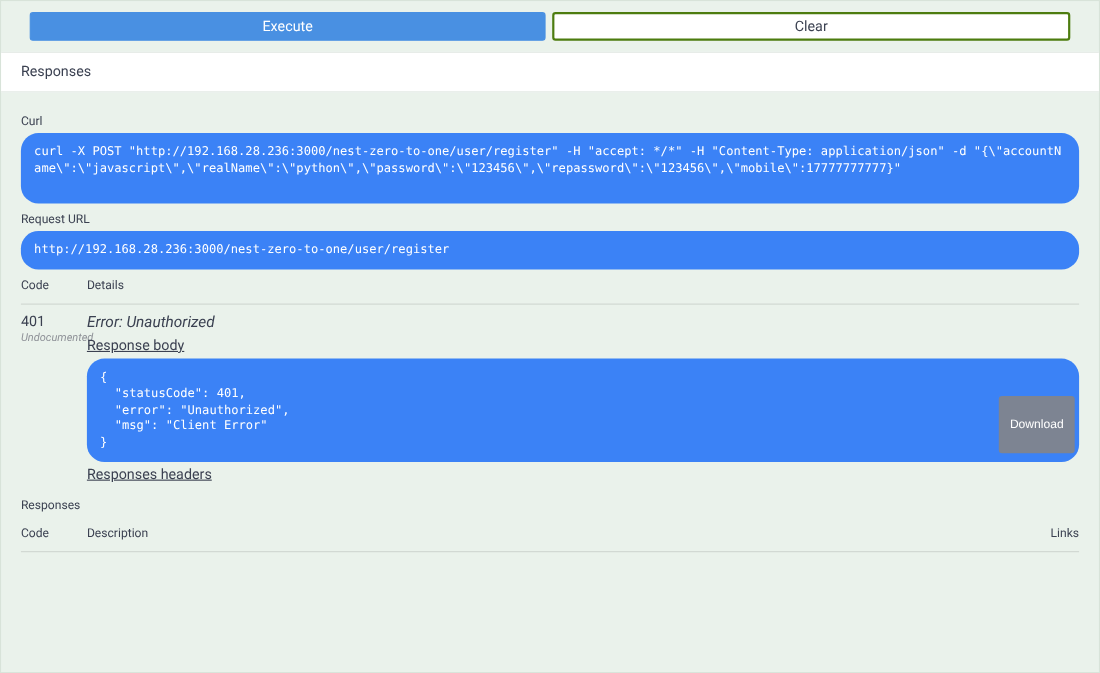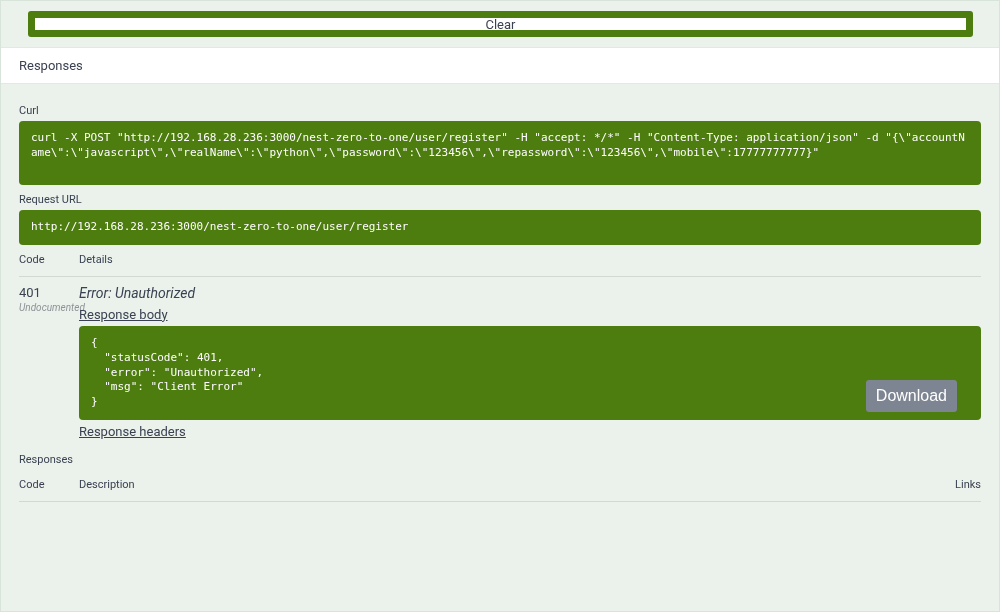"Execute" div.btn { html: none -> <div>Execute</div> }
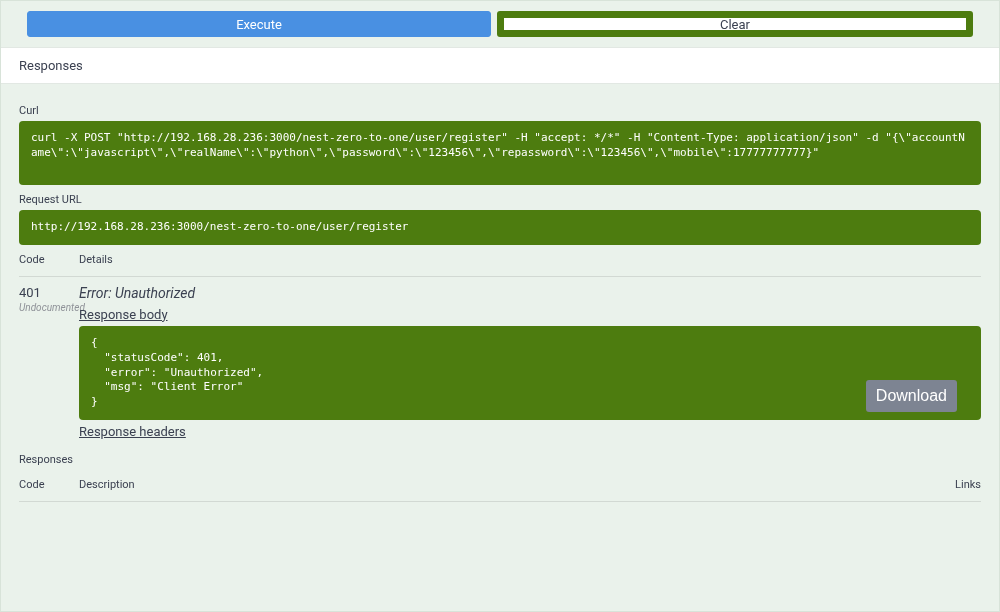"Clear" .btn-clear { border: 7px solid #4d7c0f -> 2px solid #4d7c0f }
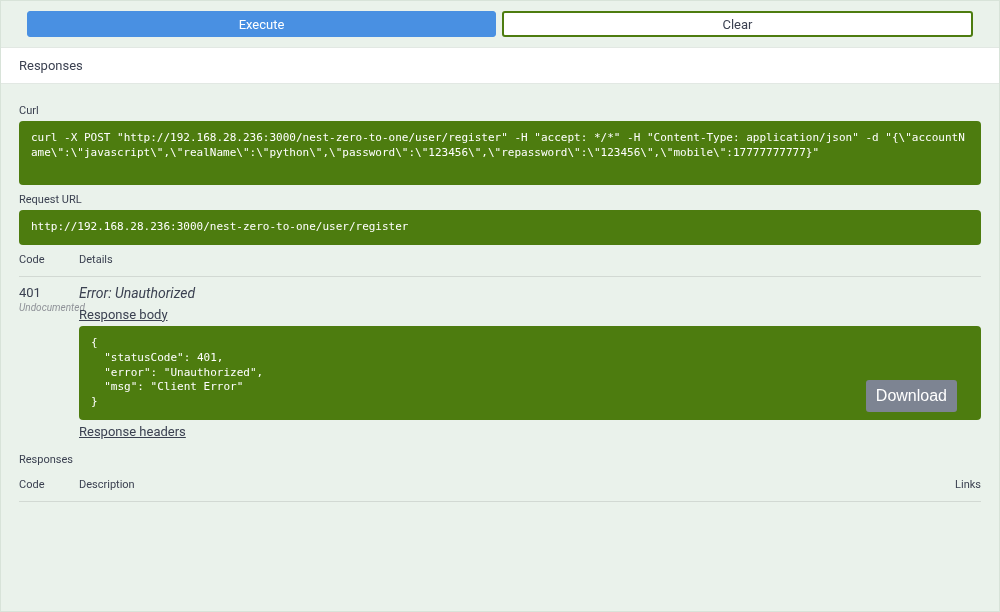"curl -X POST" pre.codeblock { background: #4d7c0f -> #3b82f6; border-radius: 4px -> 16px }
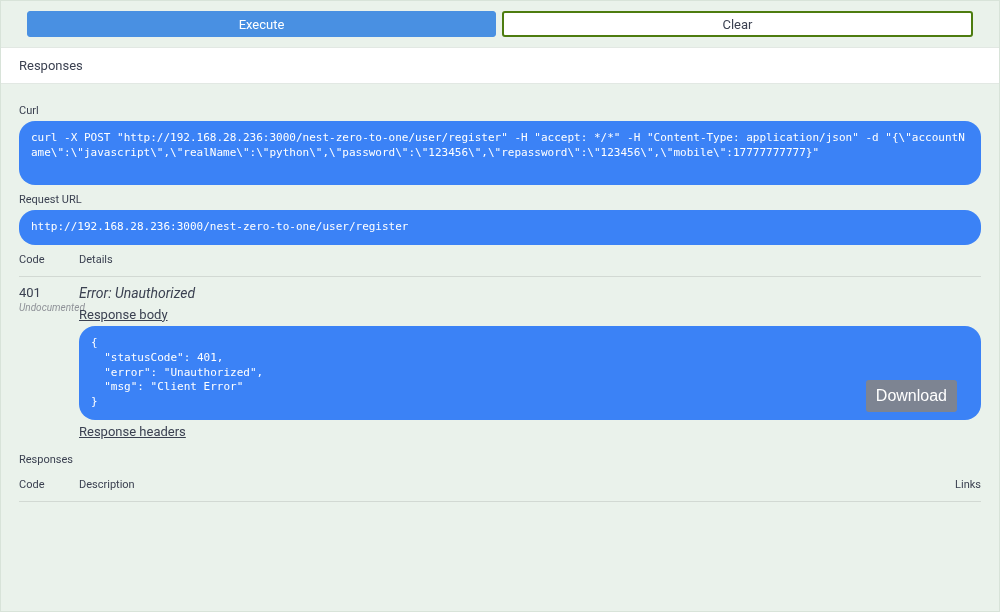"Download" .download-btn { font-size: 16px -> 11px; padding: 7px 10px -> 20px 10px; right: 24px -> 4px }
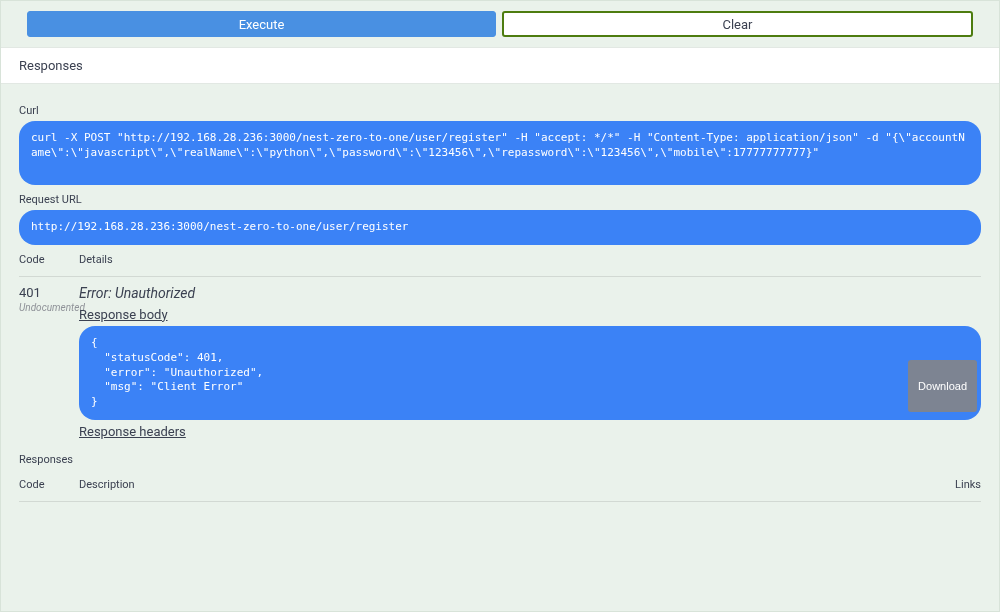"Response headers" div.sub-label { text: Response -> Responses }
